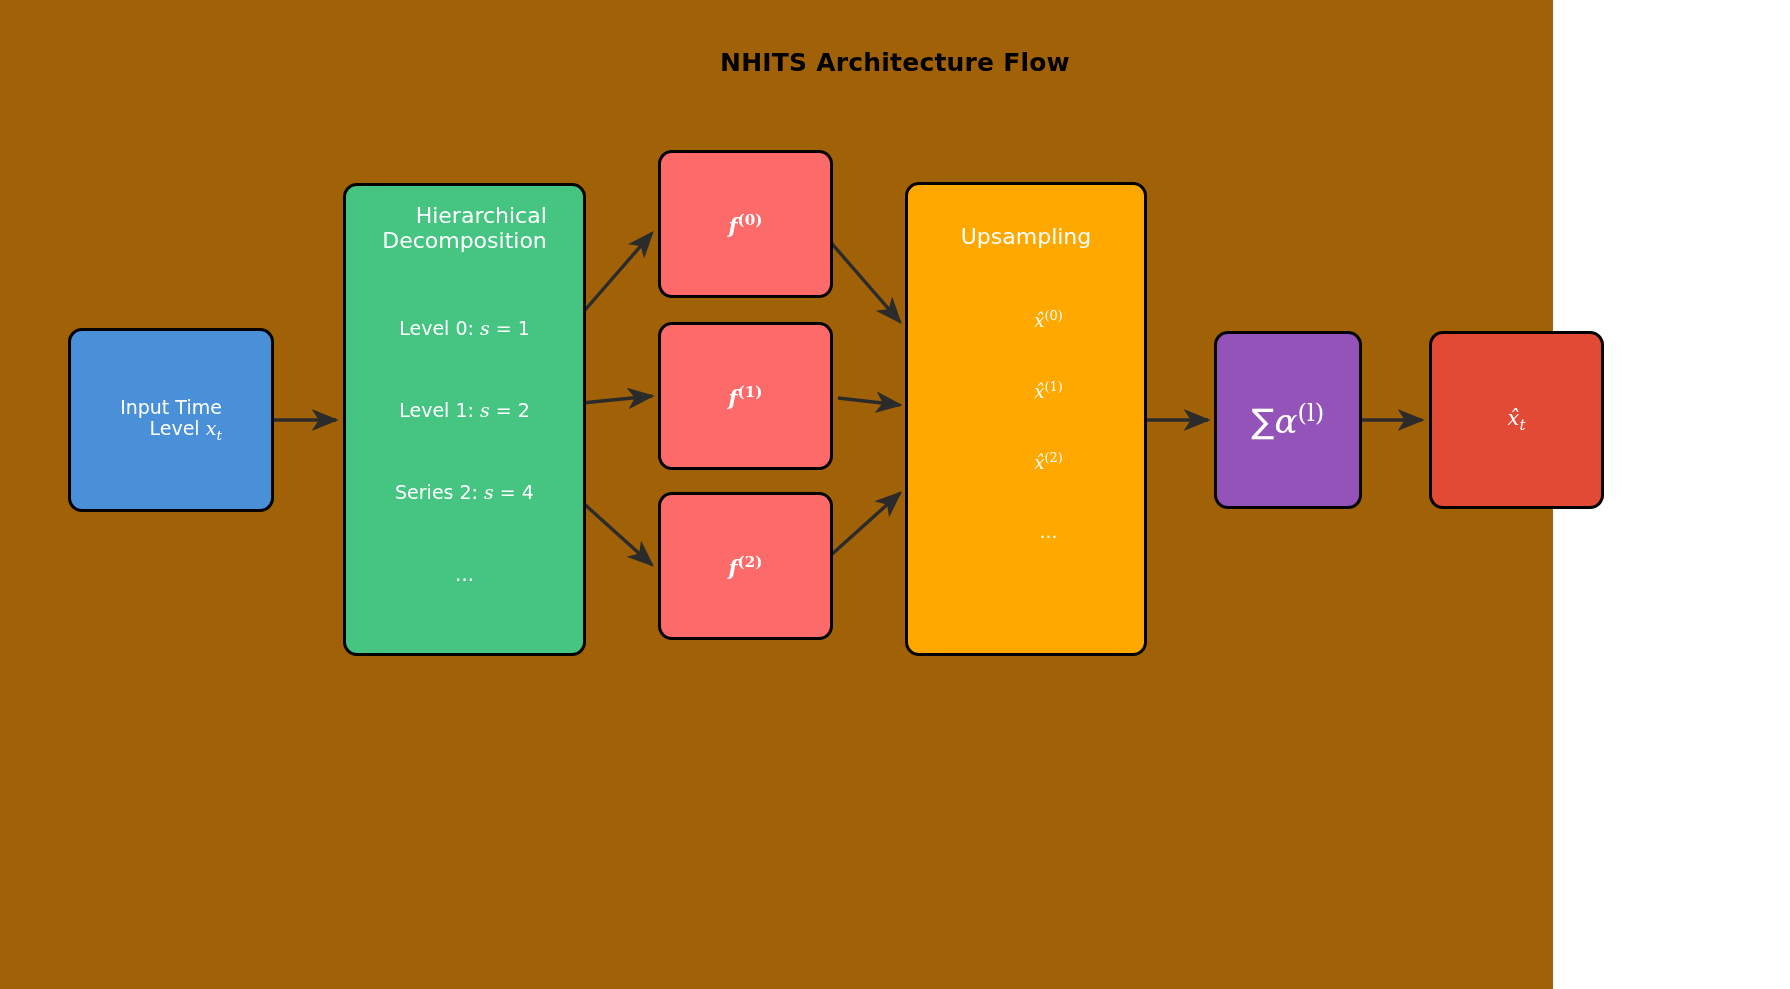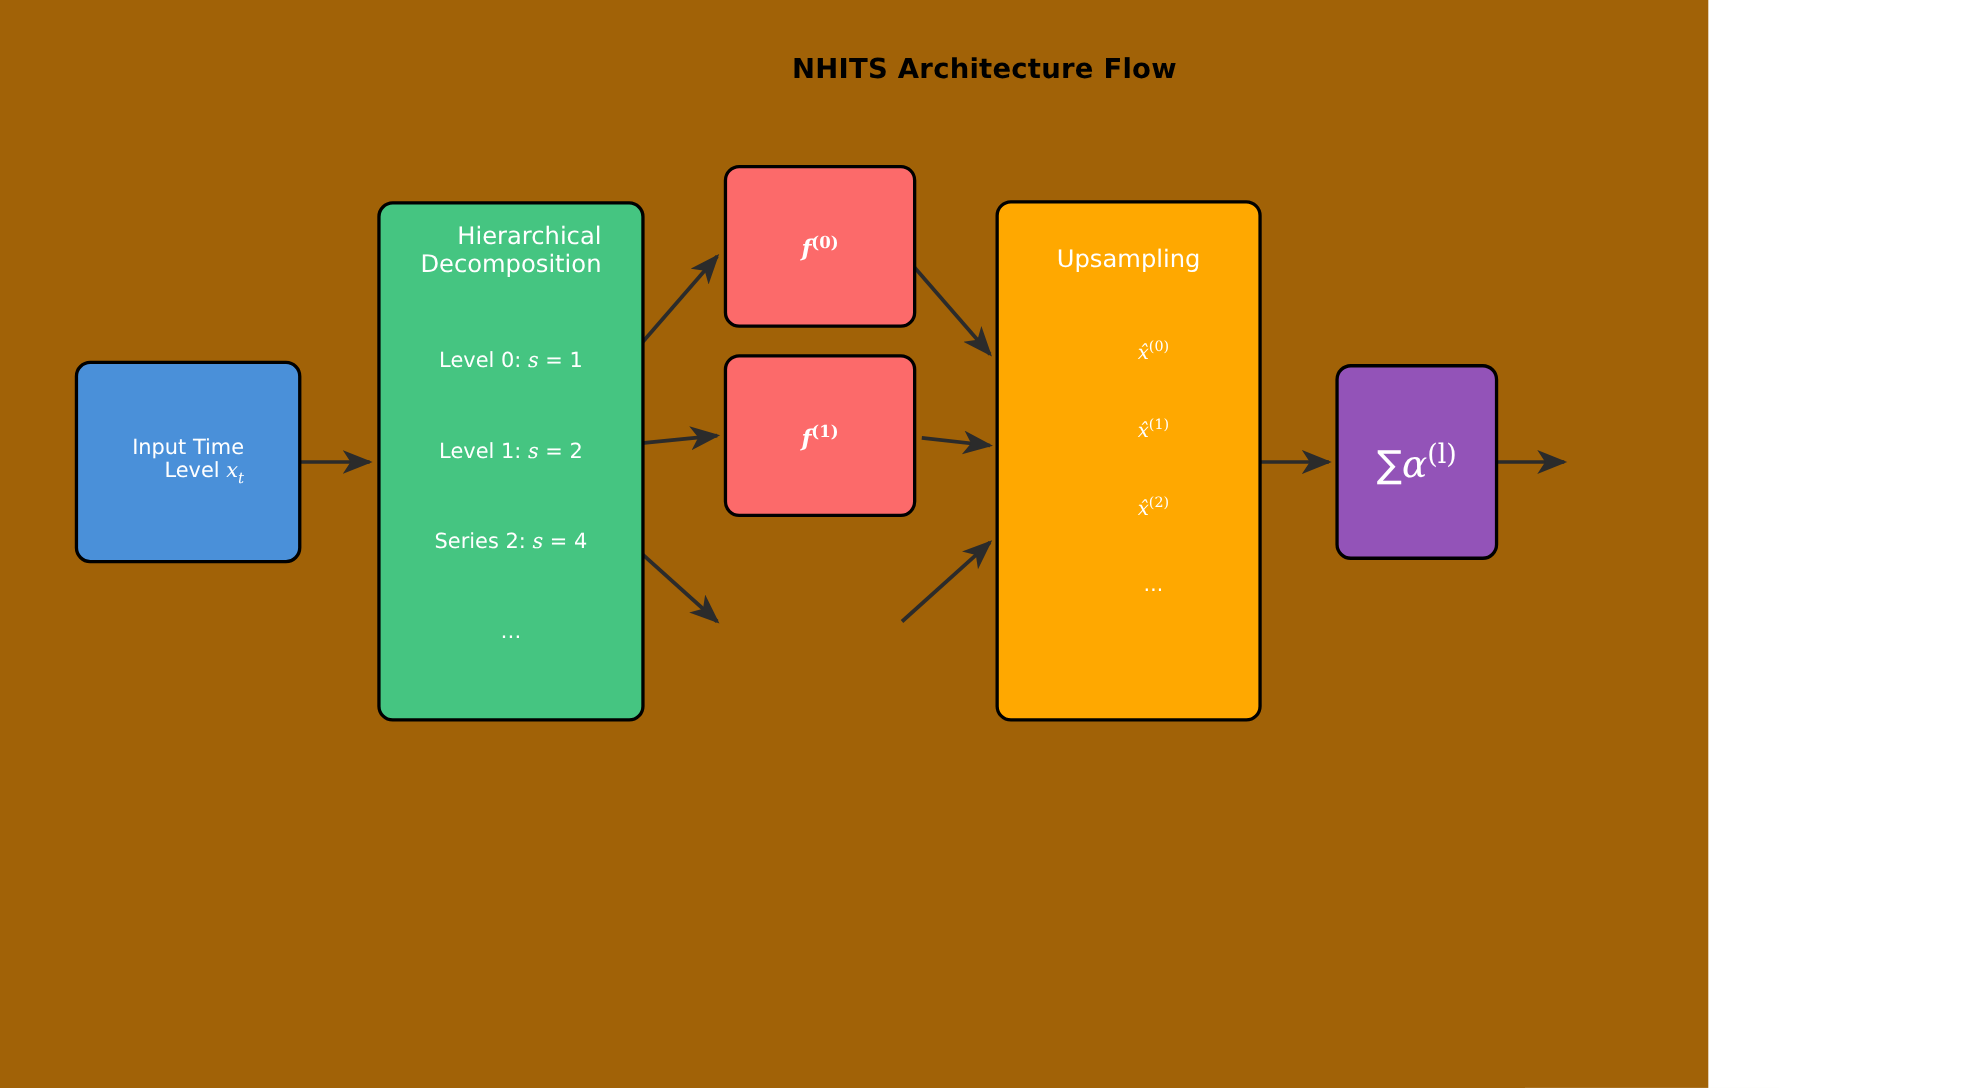"x̂t" div.node { html: none -> <div> <div> <span>x̂</span><span>t</span> </div> </div> }
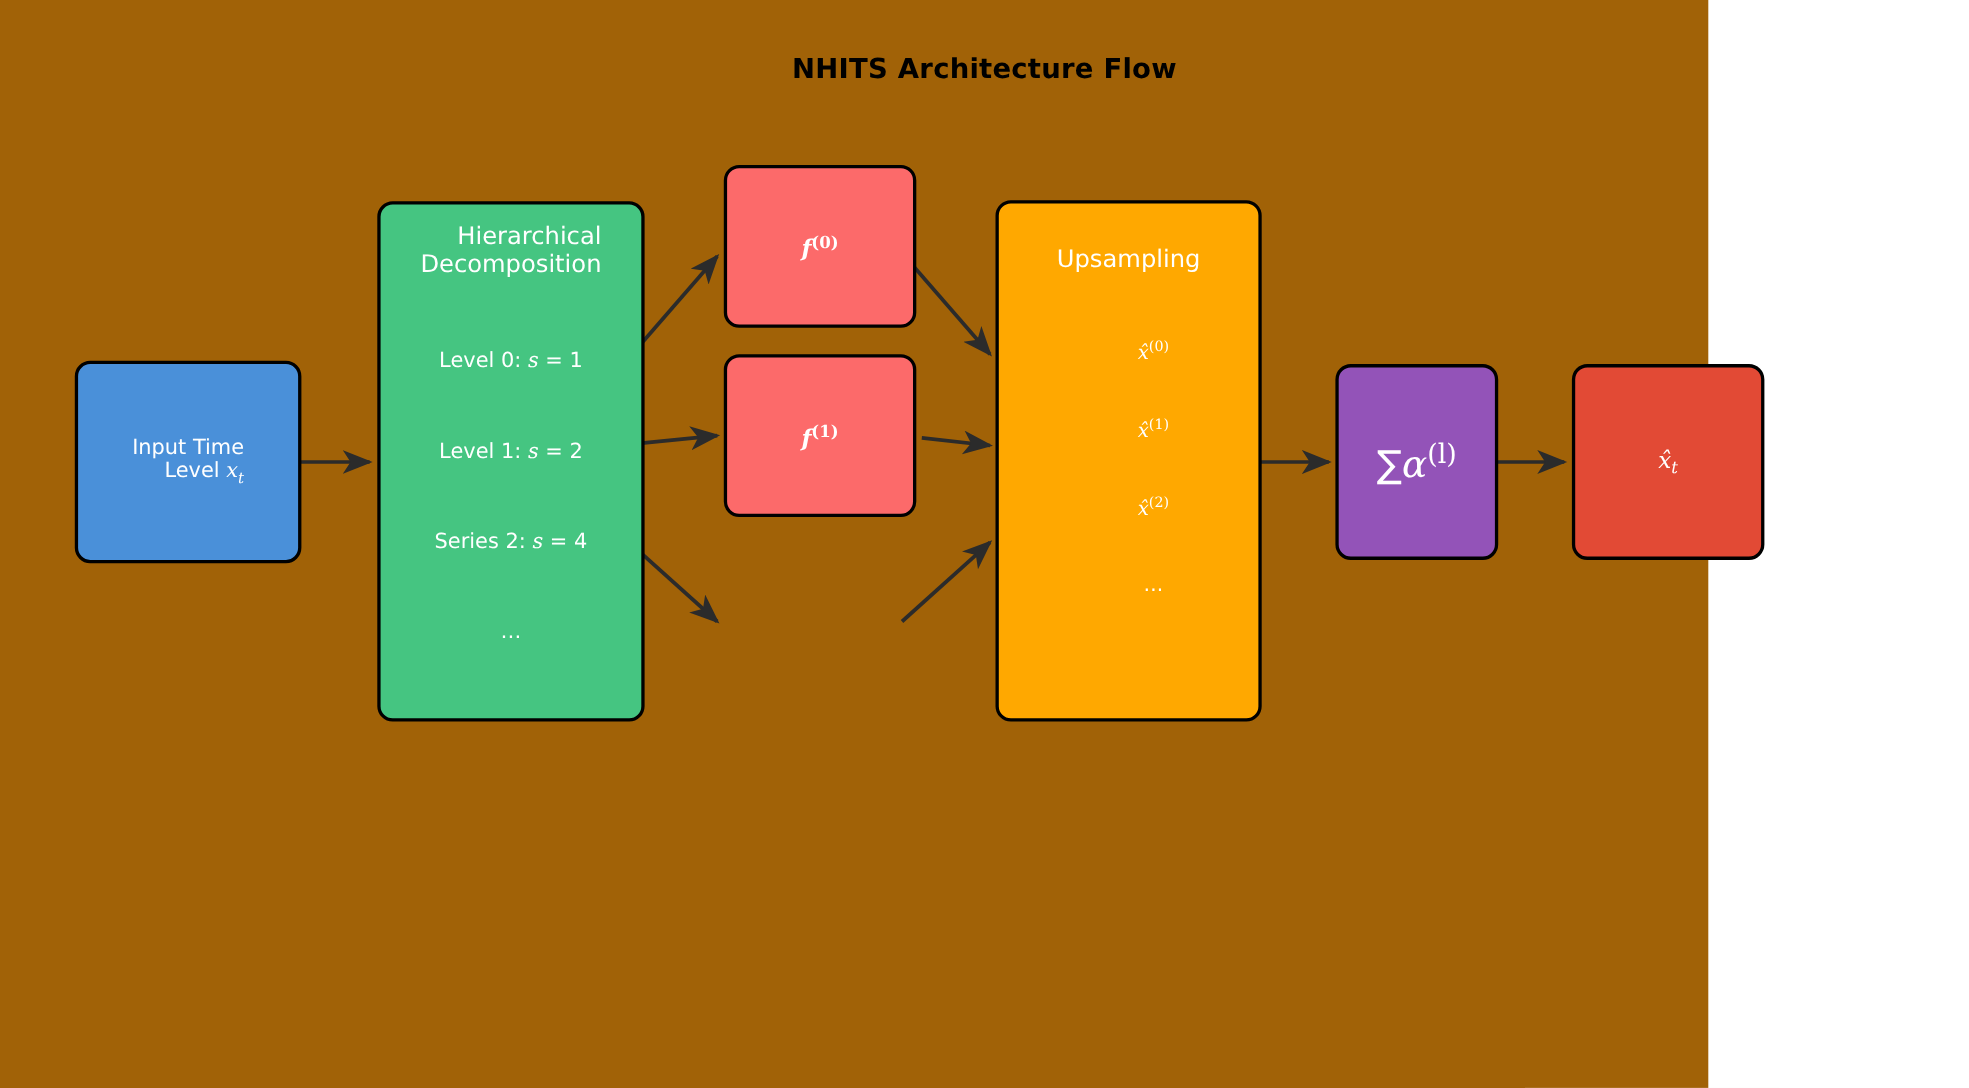"f(2)" div.node { html: none -> <div> <div> <span>f</span><span>(2)</span> </div> </div> }
